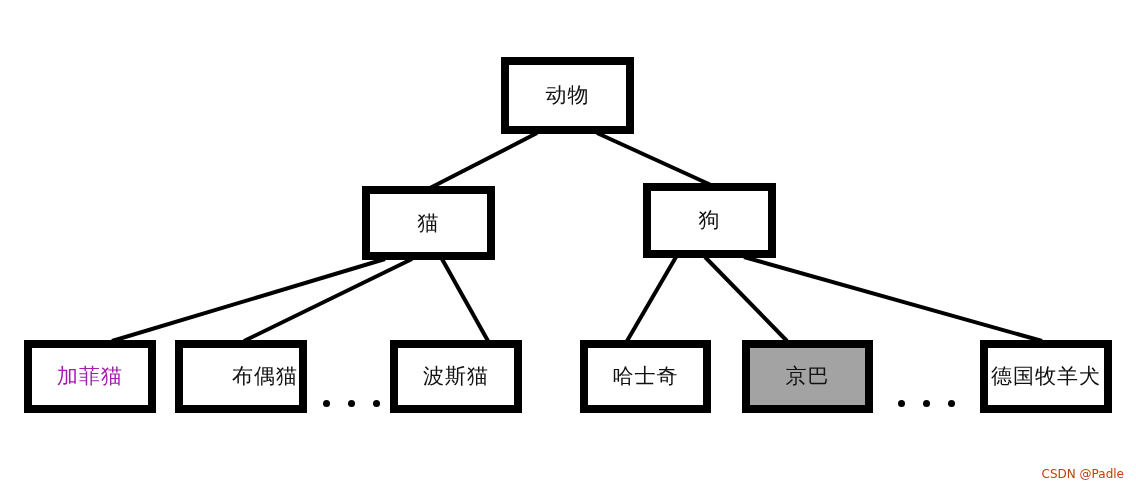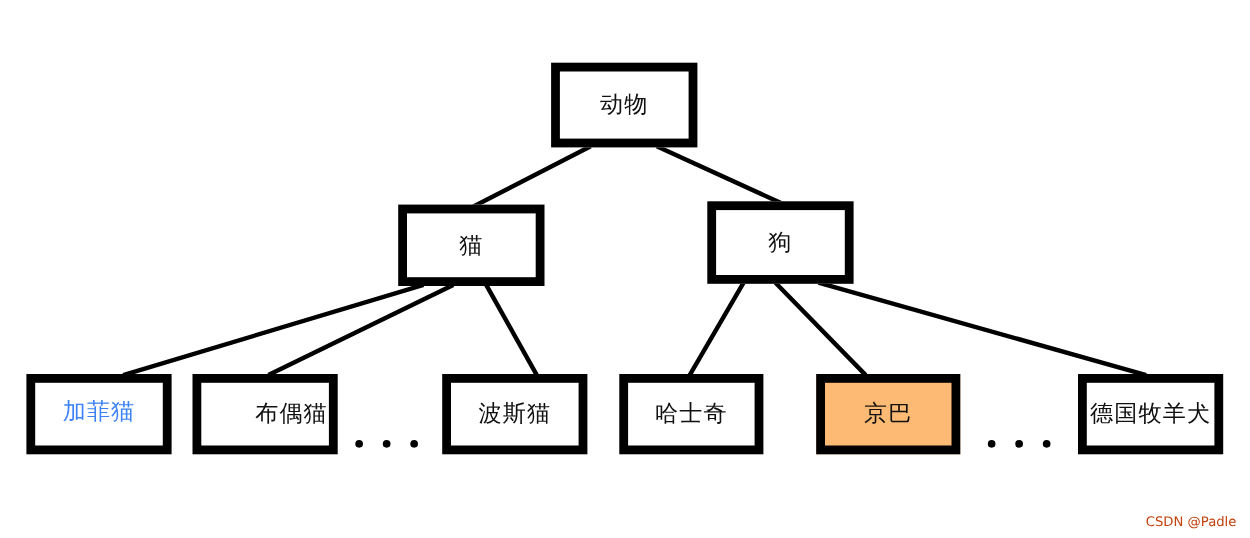"加菲猫" span.node-label { color: #3b82f6 -> #a21caf; font-family: Liberation Mono, monospace -> none }
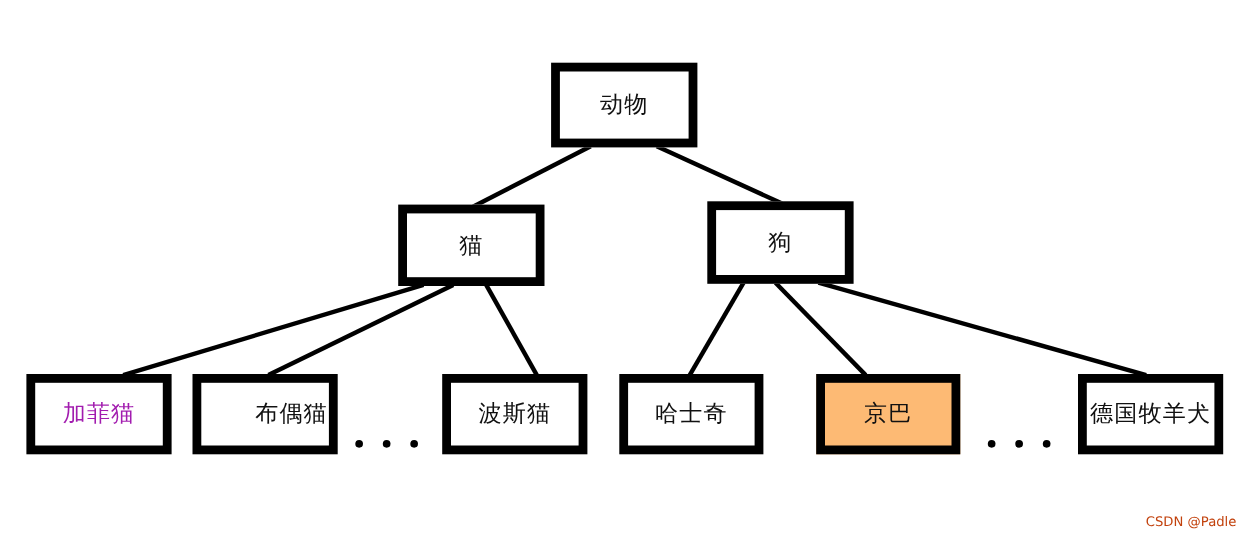"波斯猫" div.node { left: 402px -> 390px }
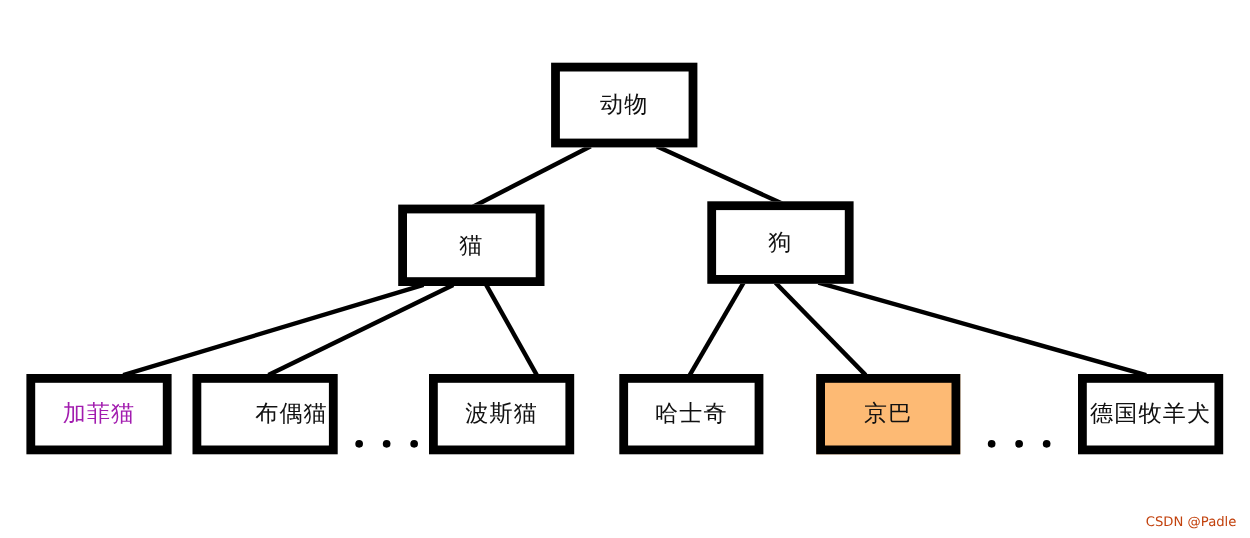"哈士奇" div.node { left: 563px -> 580px }
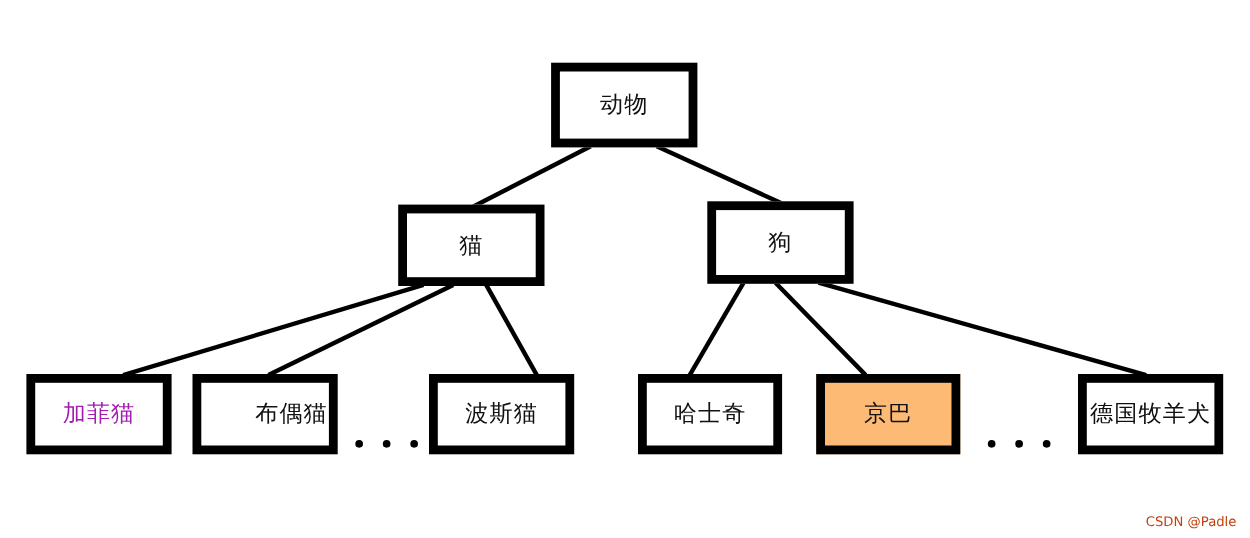"京巴" div.node { background: #fdba74 -> #a3a3a3 }
